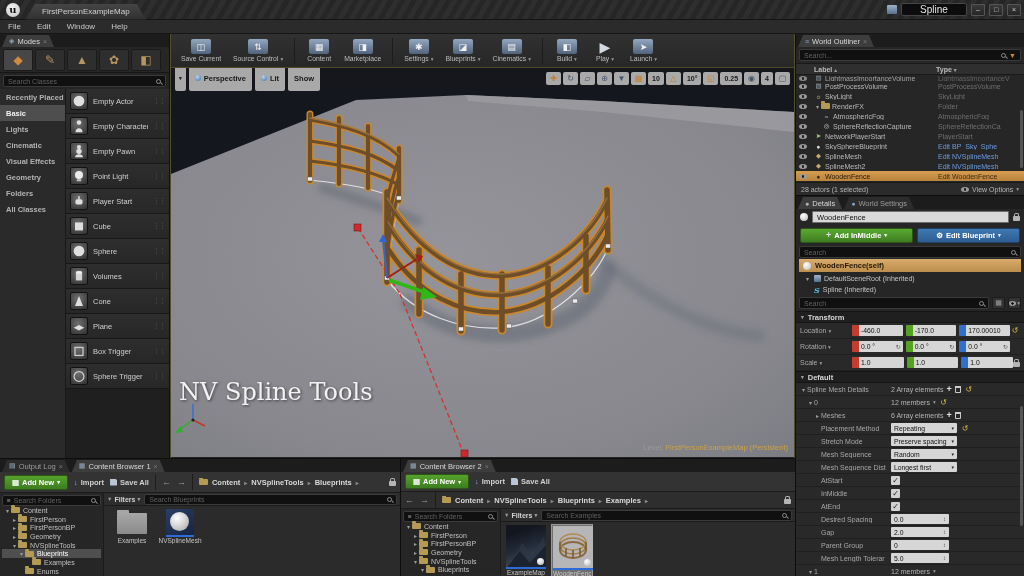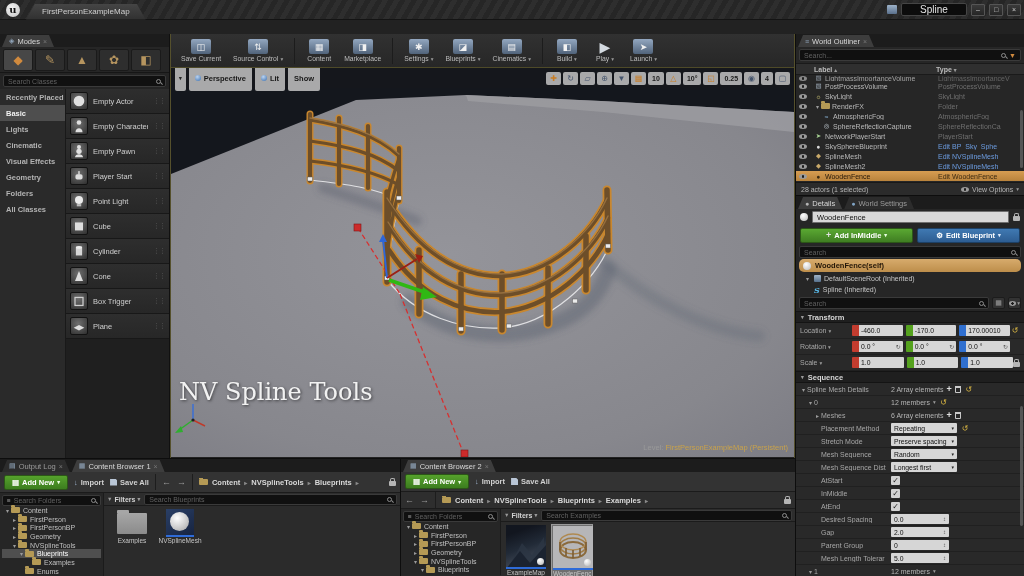"File" div.menubar { html: none -> <div> <span>File</span> <span>Edit</span> <span>Window</span> <span>Help</span> </div> }
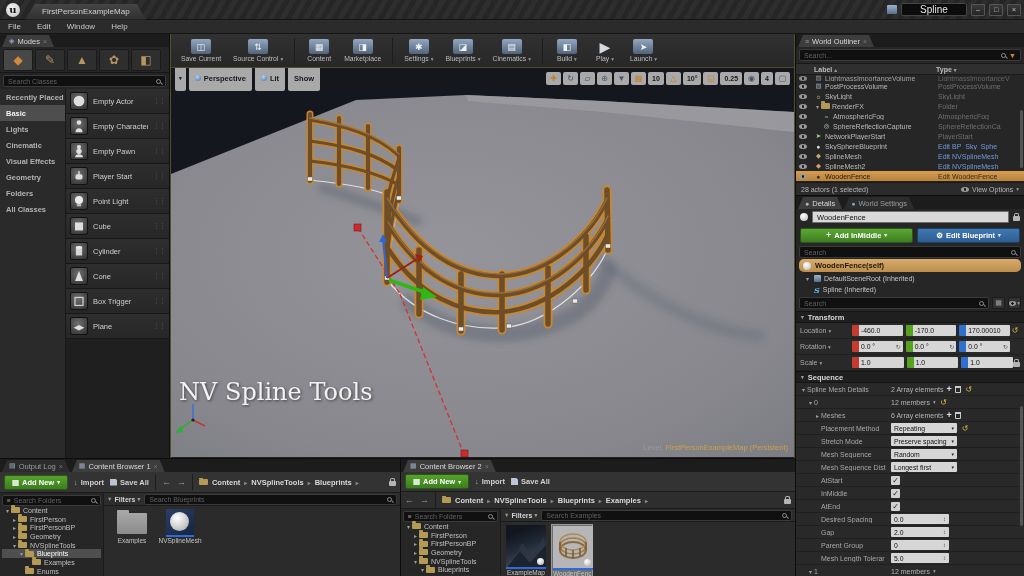"Player Start" div.mitem { order: before "Point Light" -> after "Point Light" }
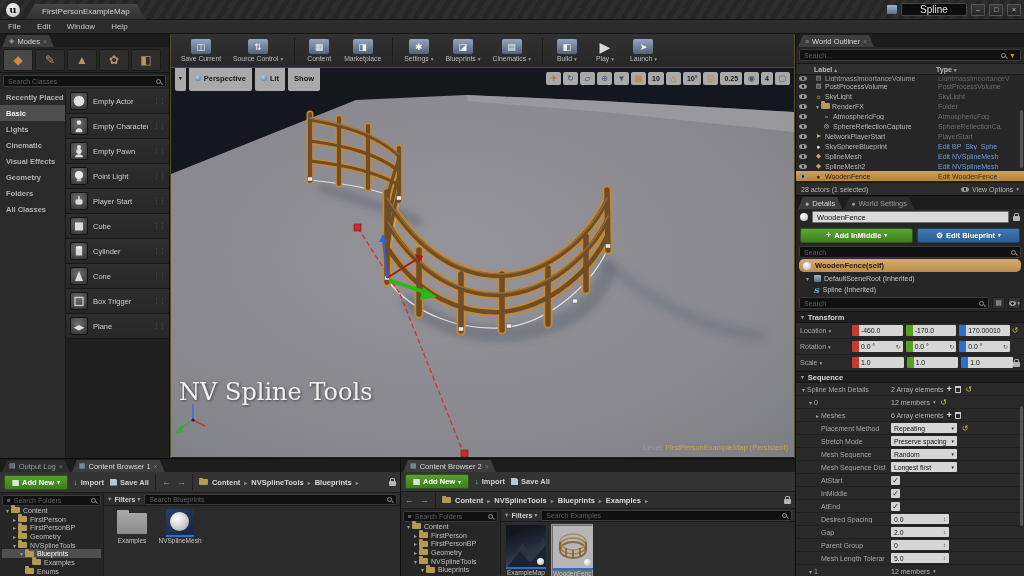"Sphere" div.mitem { html: none -> <div> <span><svg> <circle></circle> </svg></span> <span>Sphere</span> <span>⋮⋮</span> </div> }
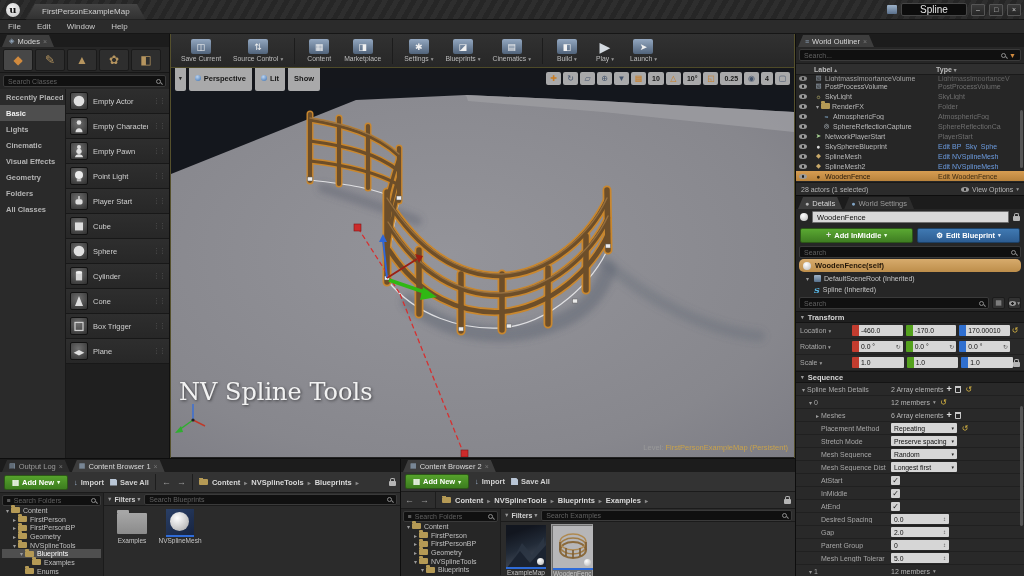"WoodenFence(self)" .comp-self { border-radius: 5px -> 0 }
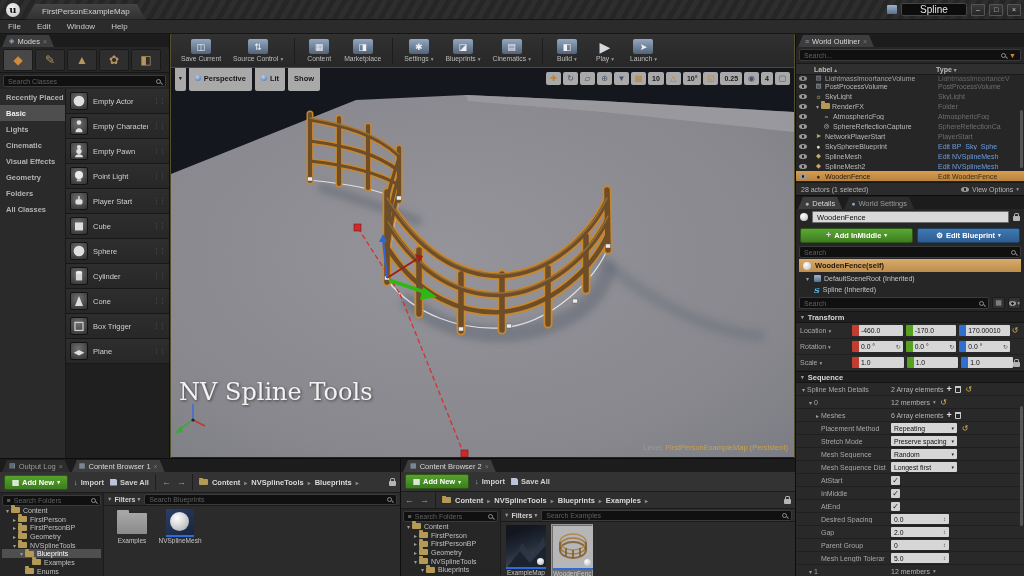"Cylinder" span.mlabel { text: Cylinder -> Volumes }
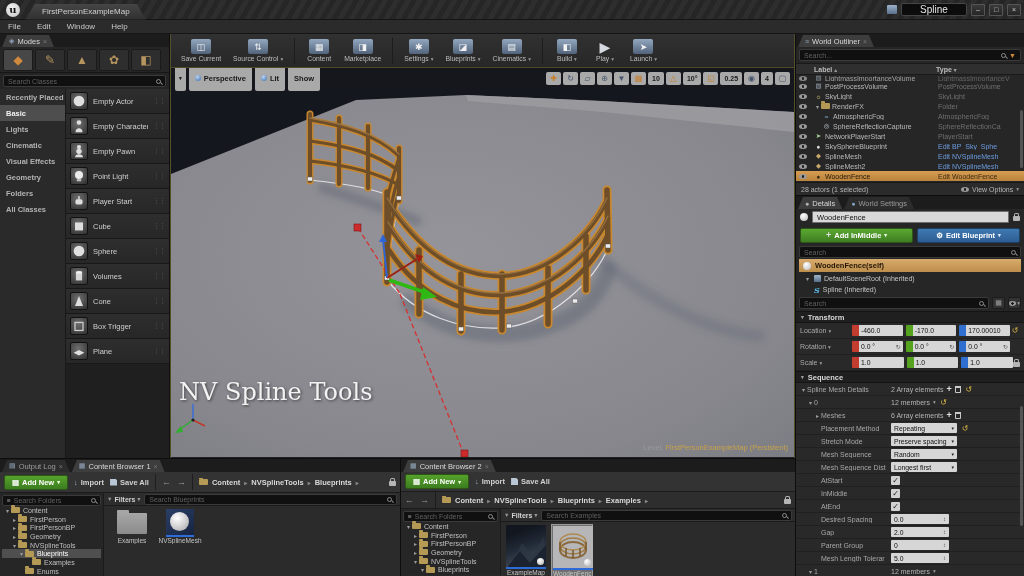"Box Trigger" div.mitem { order: before "Plane" -> after "Plane" }
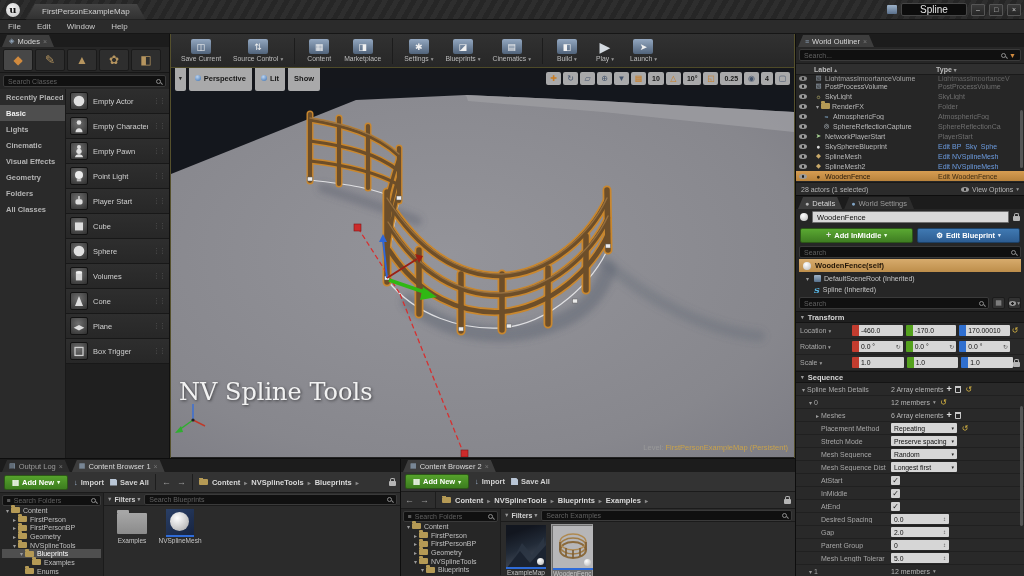"Sphere Trigger" div.mitem { html: none -> <div> <span><svg> <circle></circle> </svg></span> <span>Sphere Trigger</span> <span>⋮⋮</span> </div> }
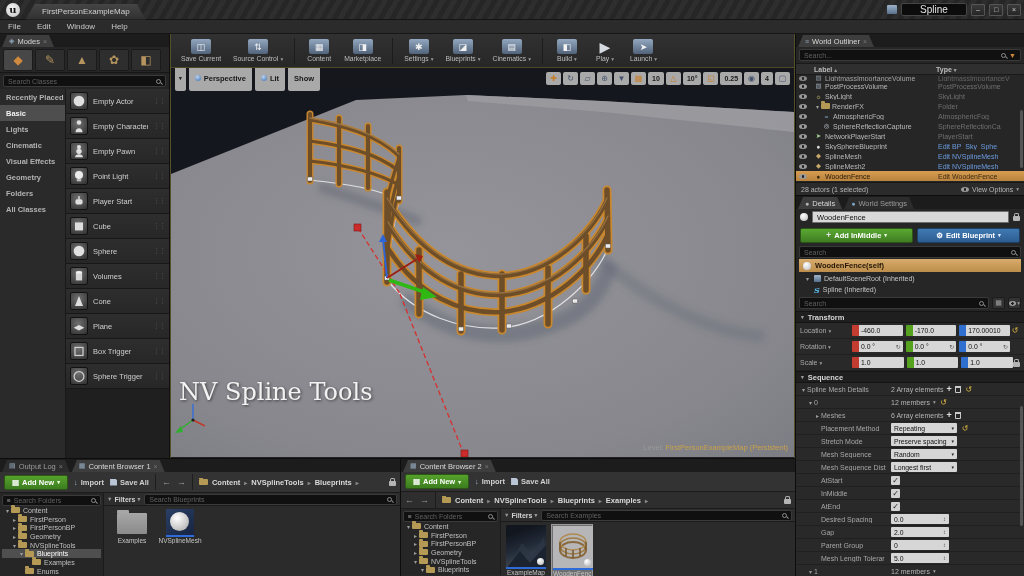"Sequence" span { text: Sequence -> Default }
